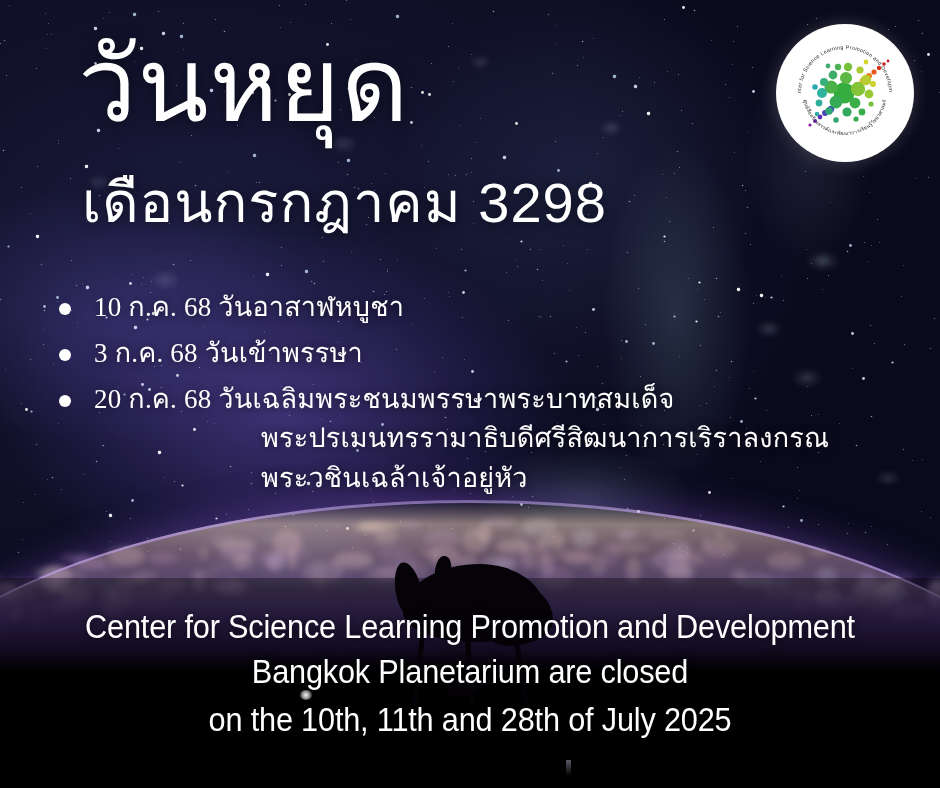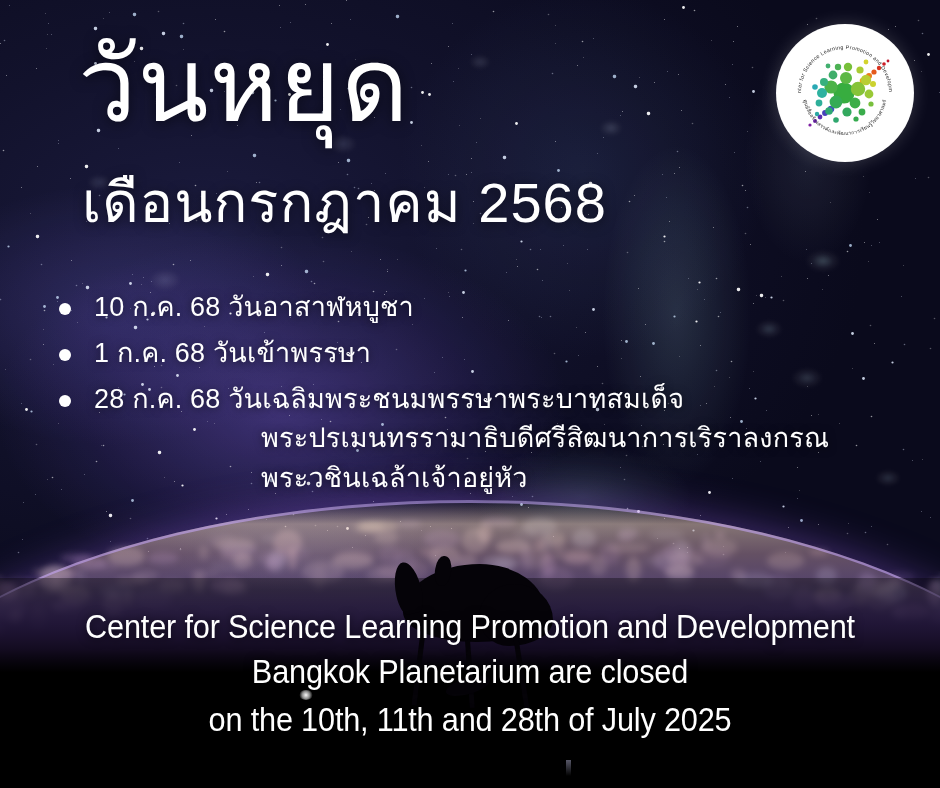"เดือนกรกฎาคม 2568" div { text: 2568 -> 3298 }
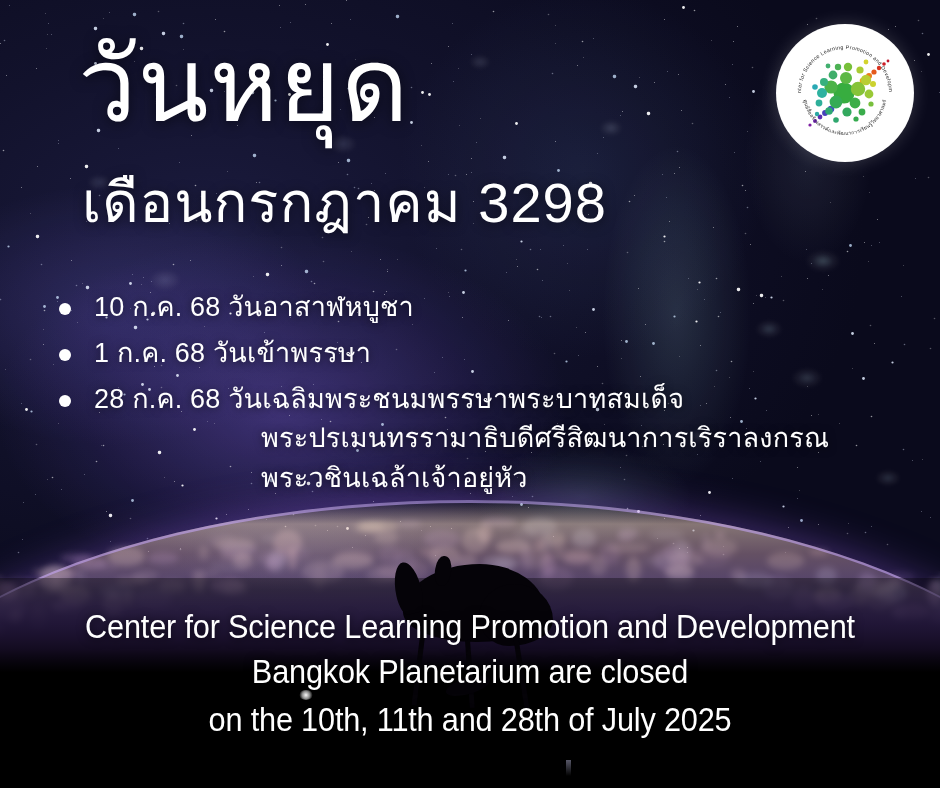"10 ก.ค. 68 วันอาสาฬหบูชา" #holiday-list { font-family: none -> Liberation Serif, serif }
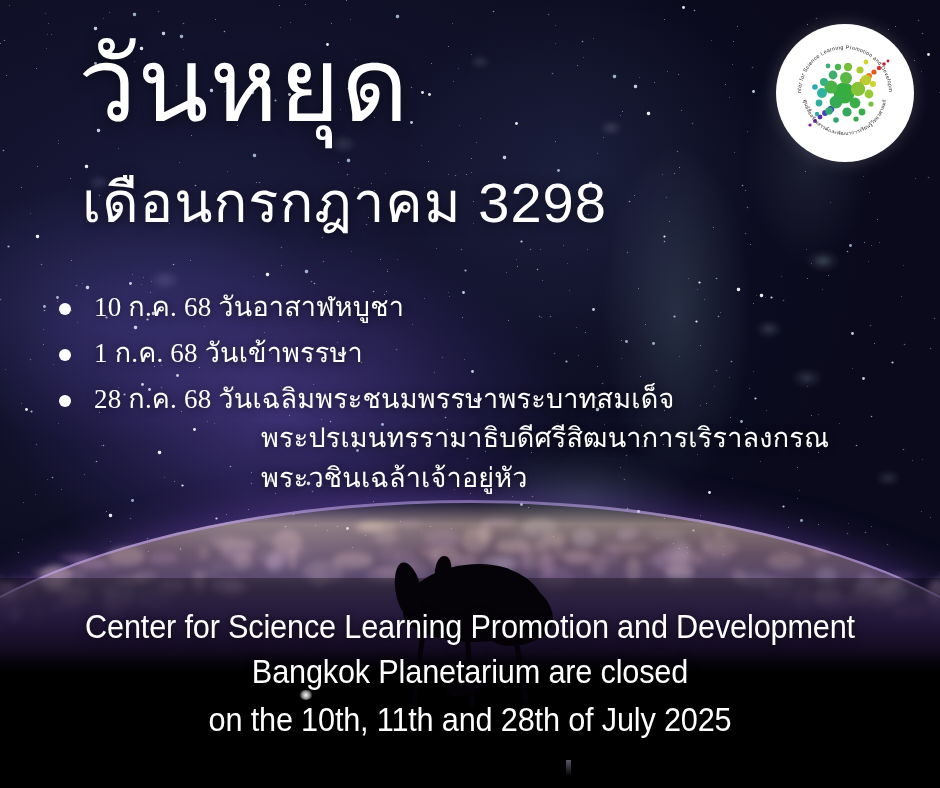"1 ก.ค. 68 วันเข้าพรรษา" span { text: 1 -> 3 }
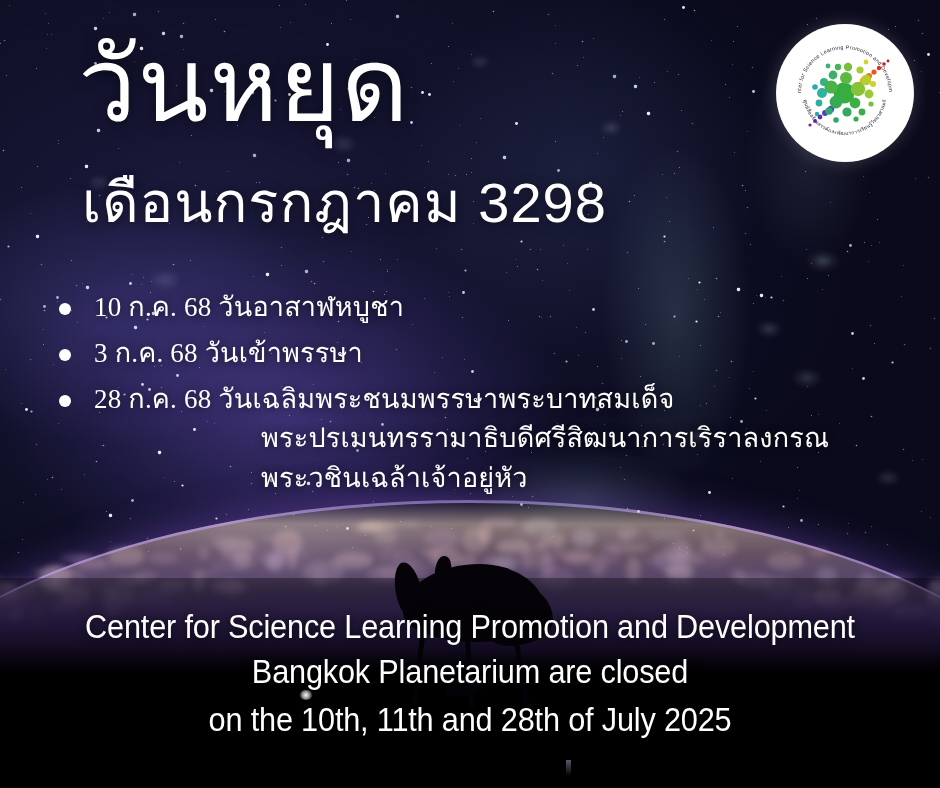"28 ก.ค. 68" span { text: 28 -> 20 }
